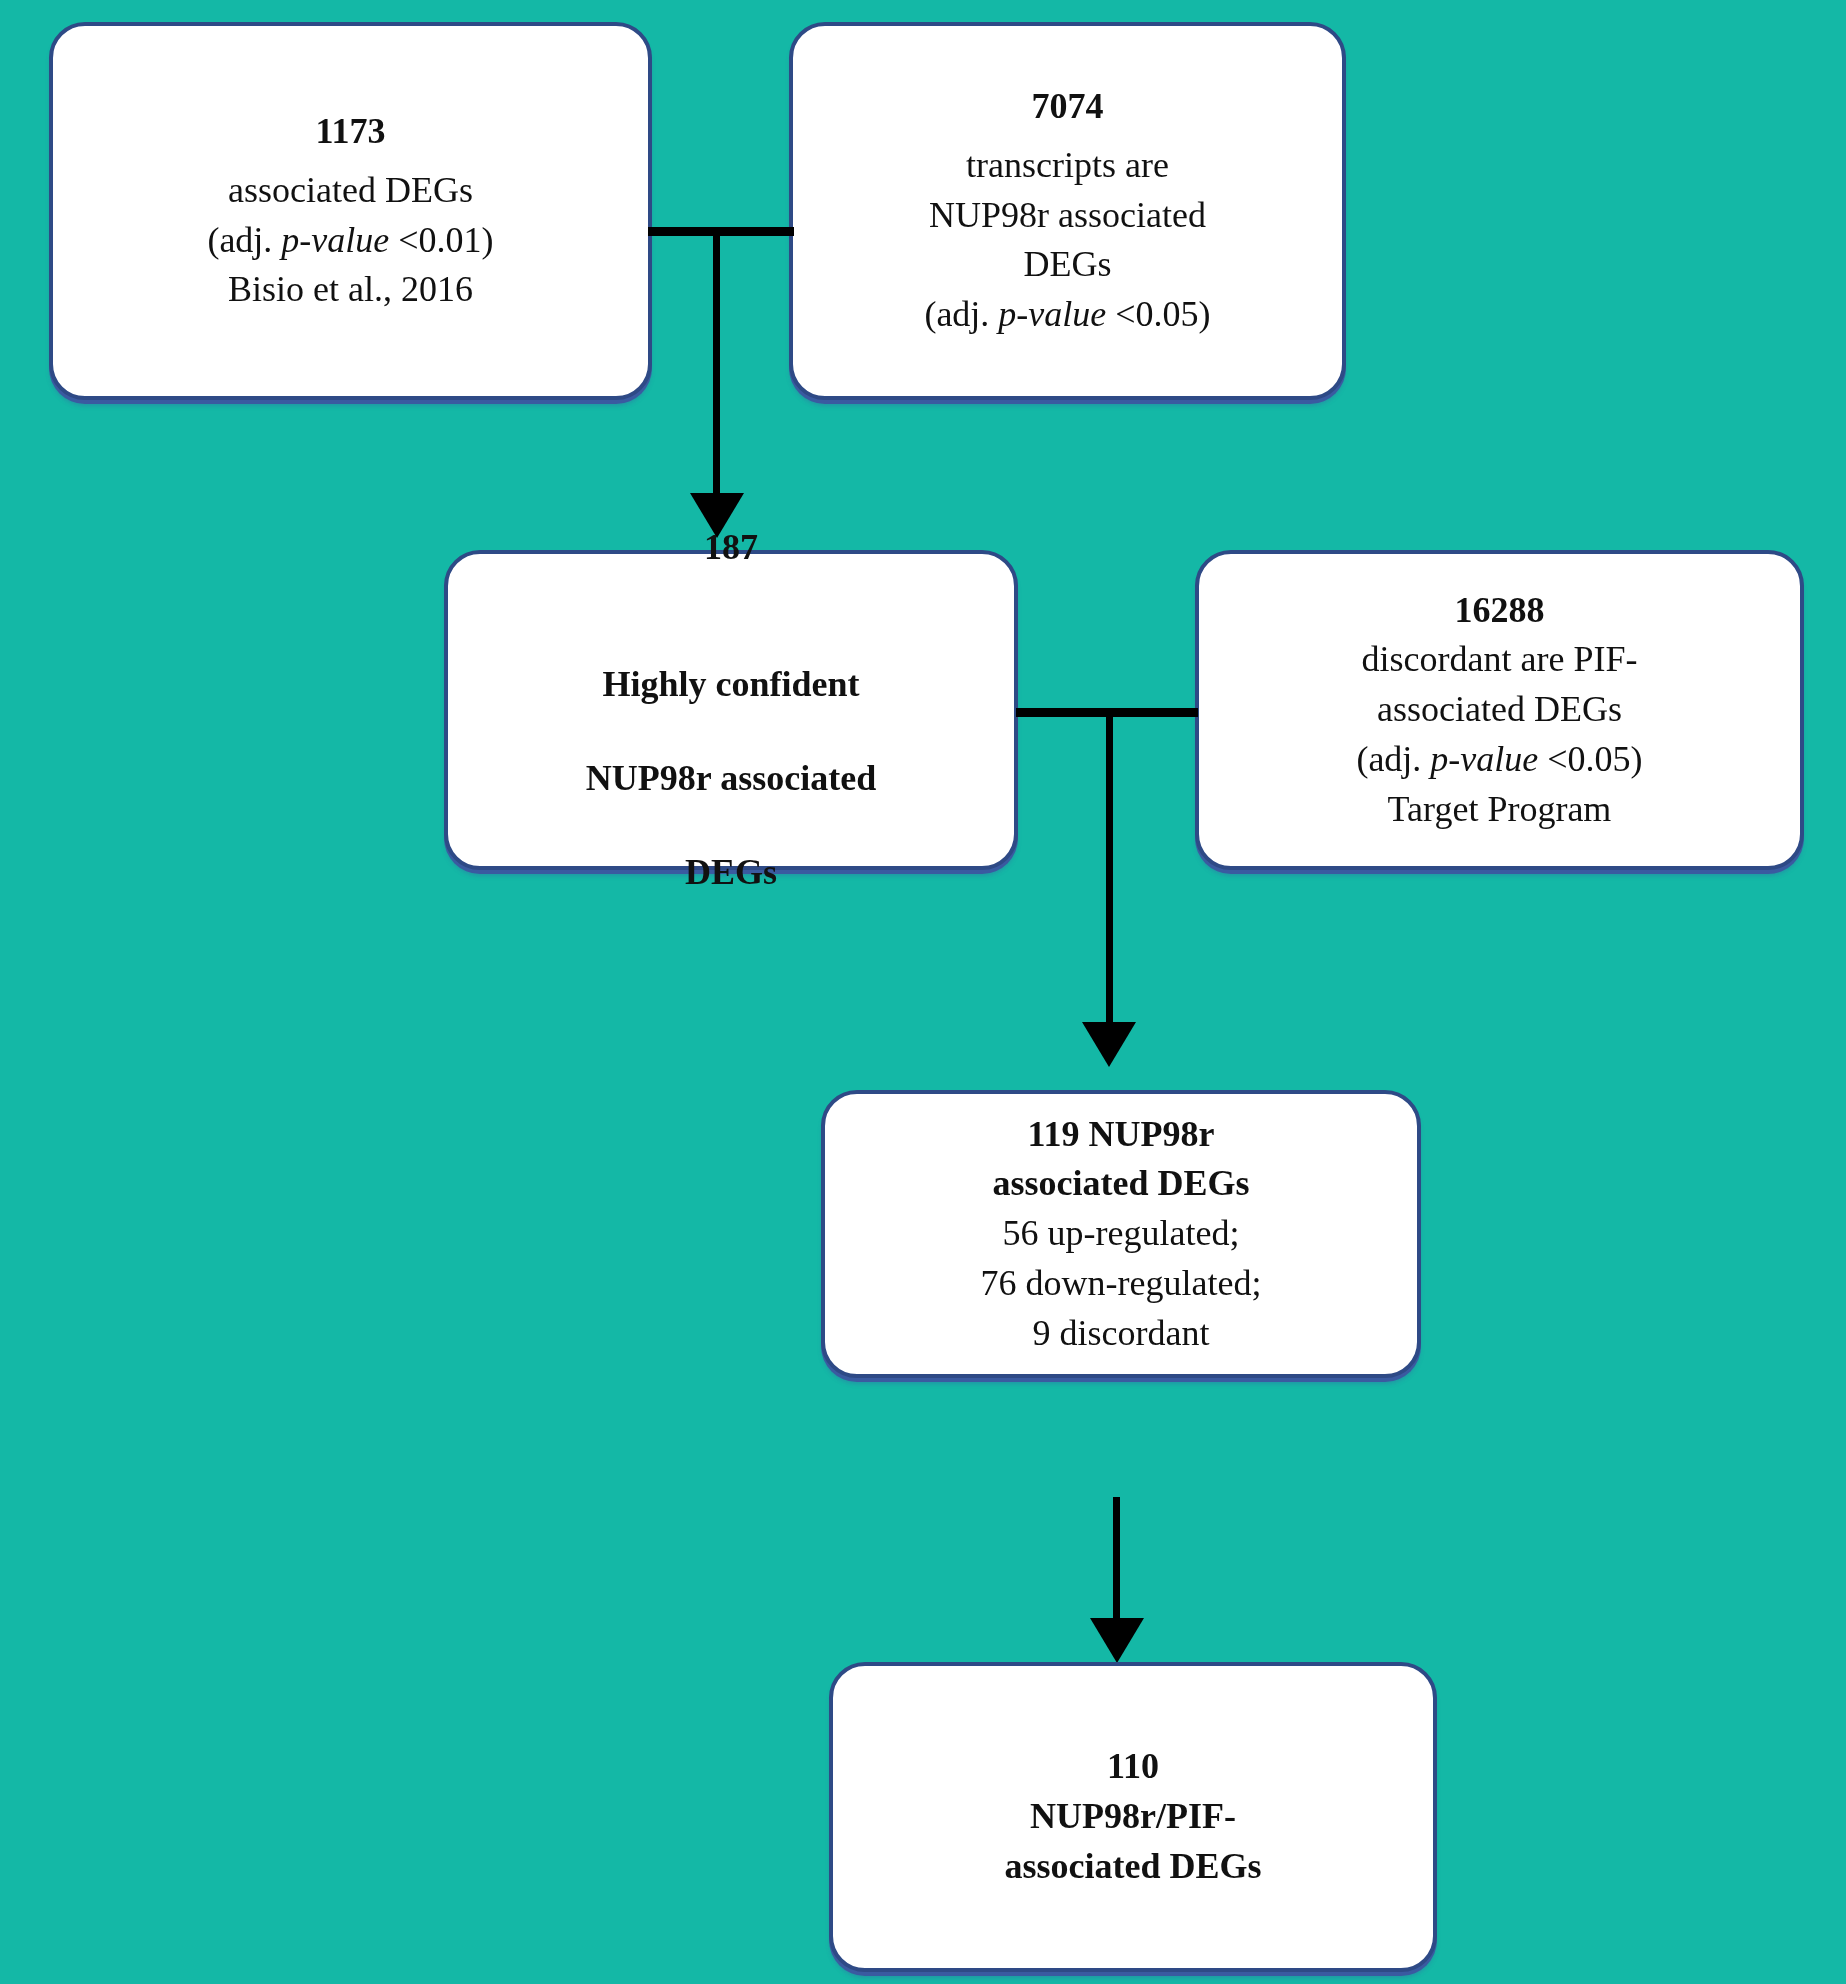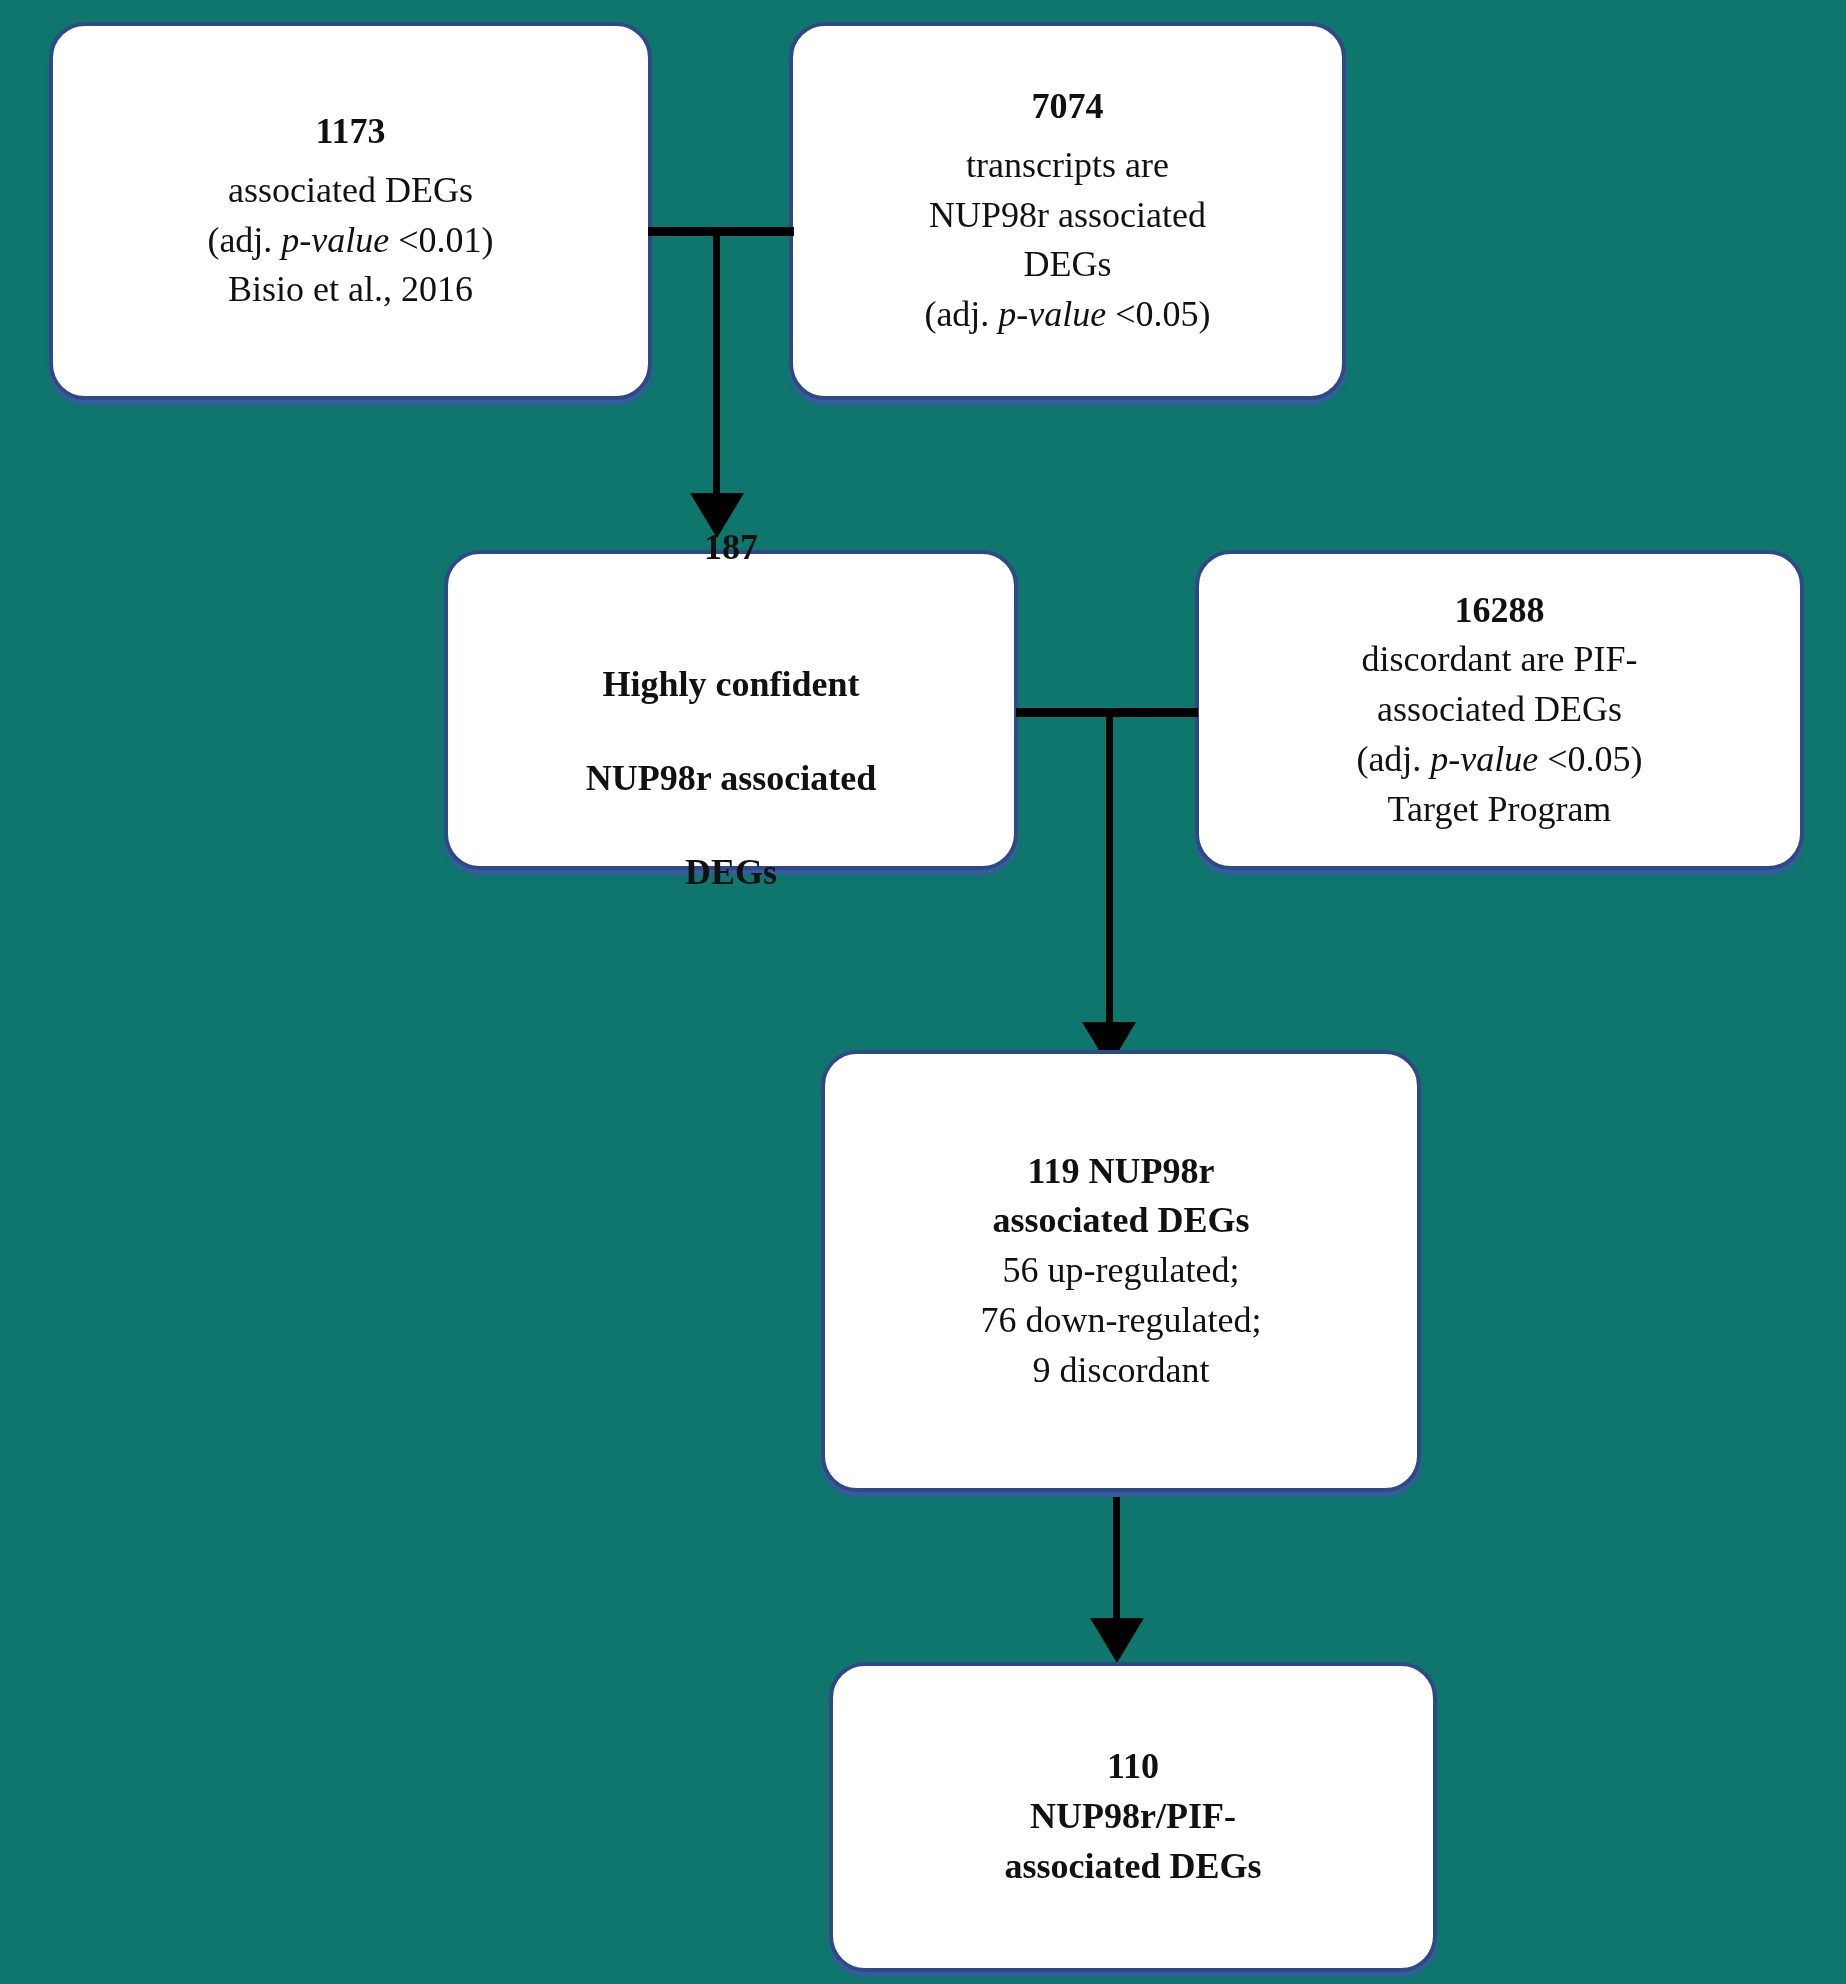"1173" #canvas { background: #0f766e -> #14b8a6 }
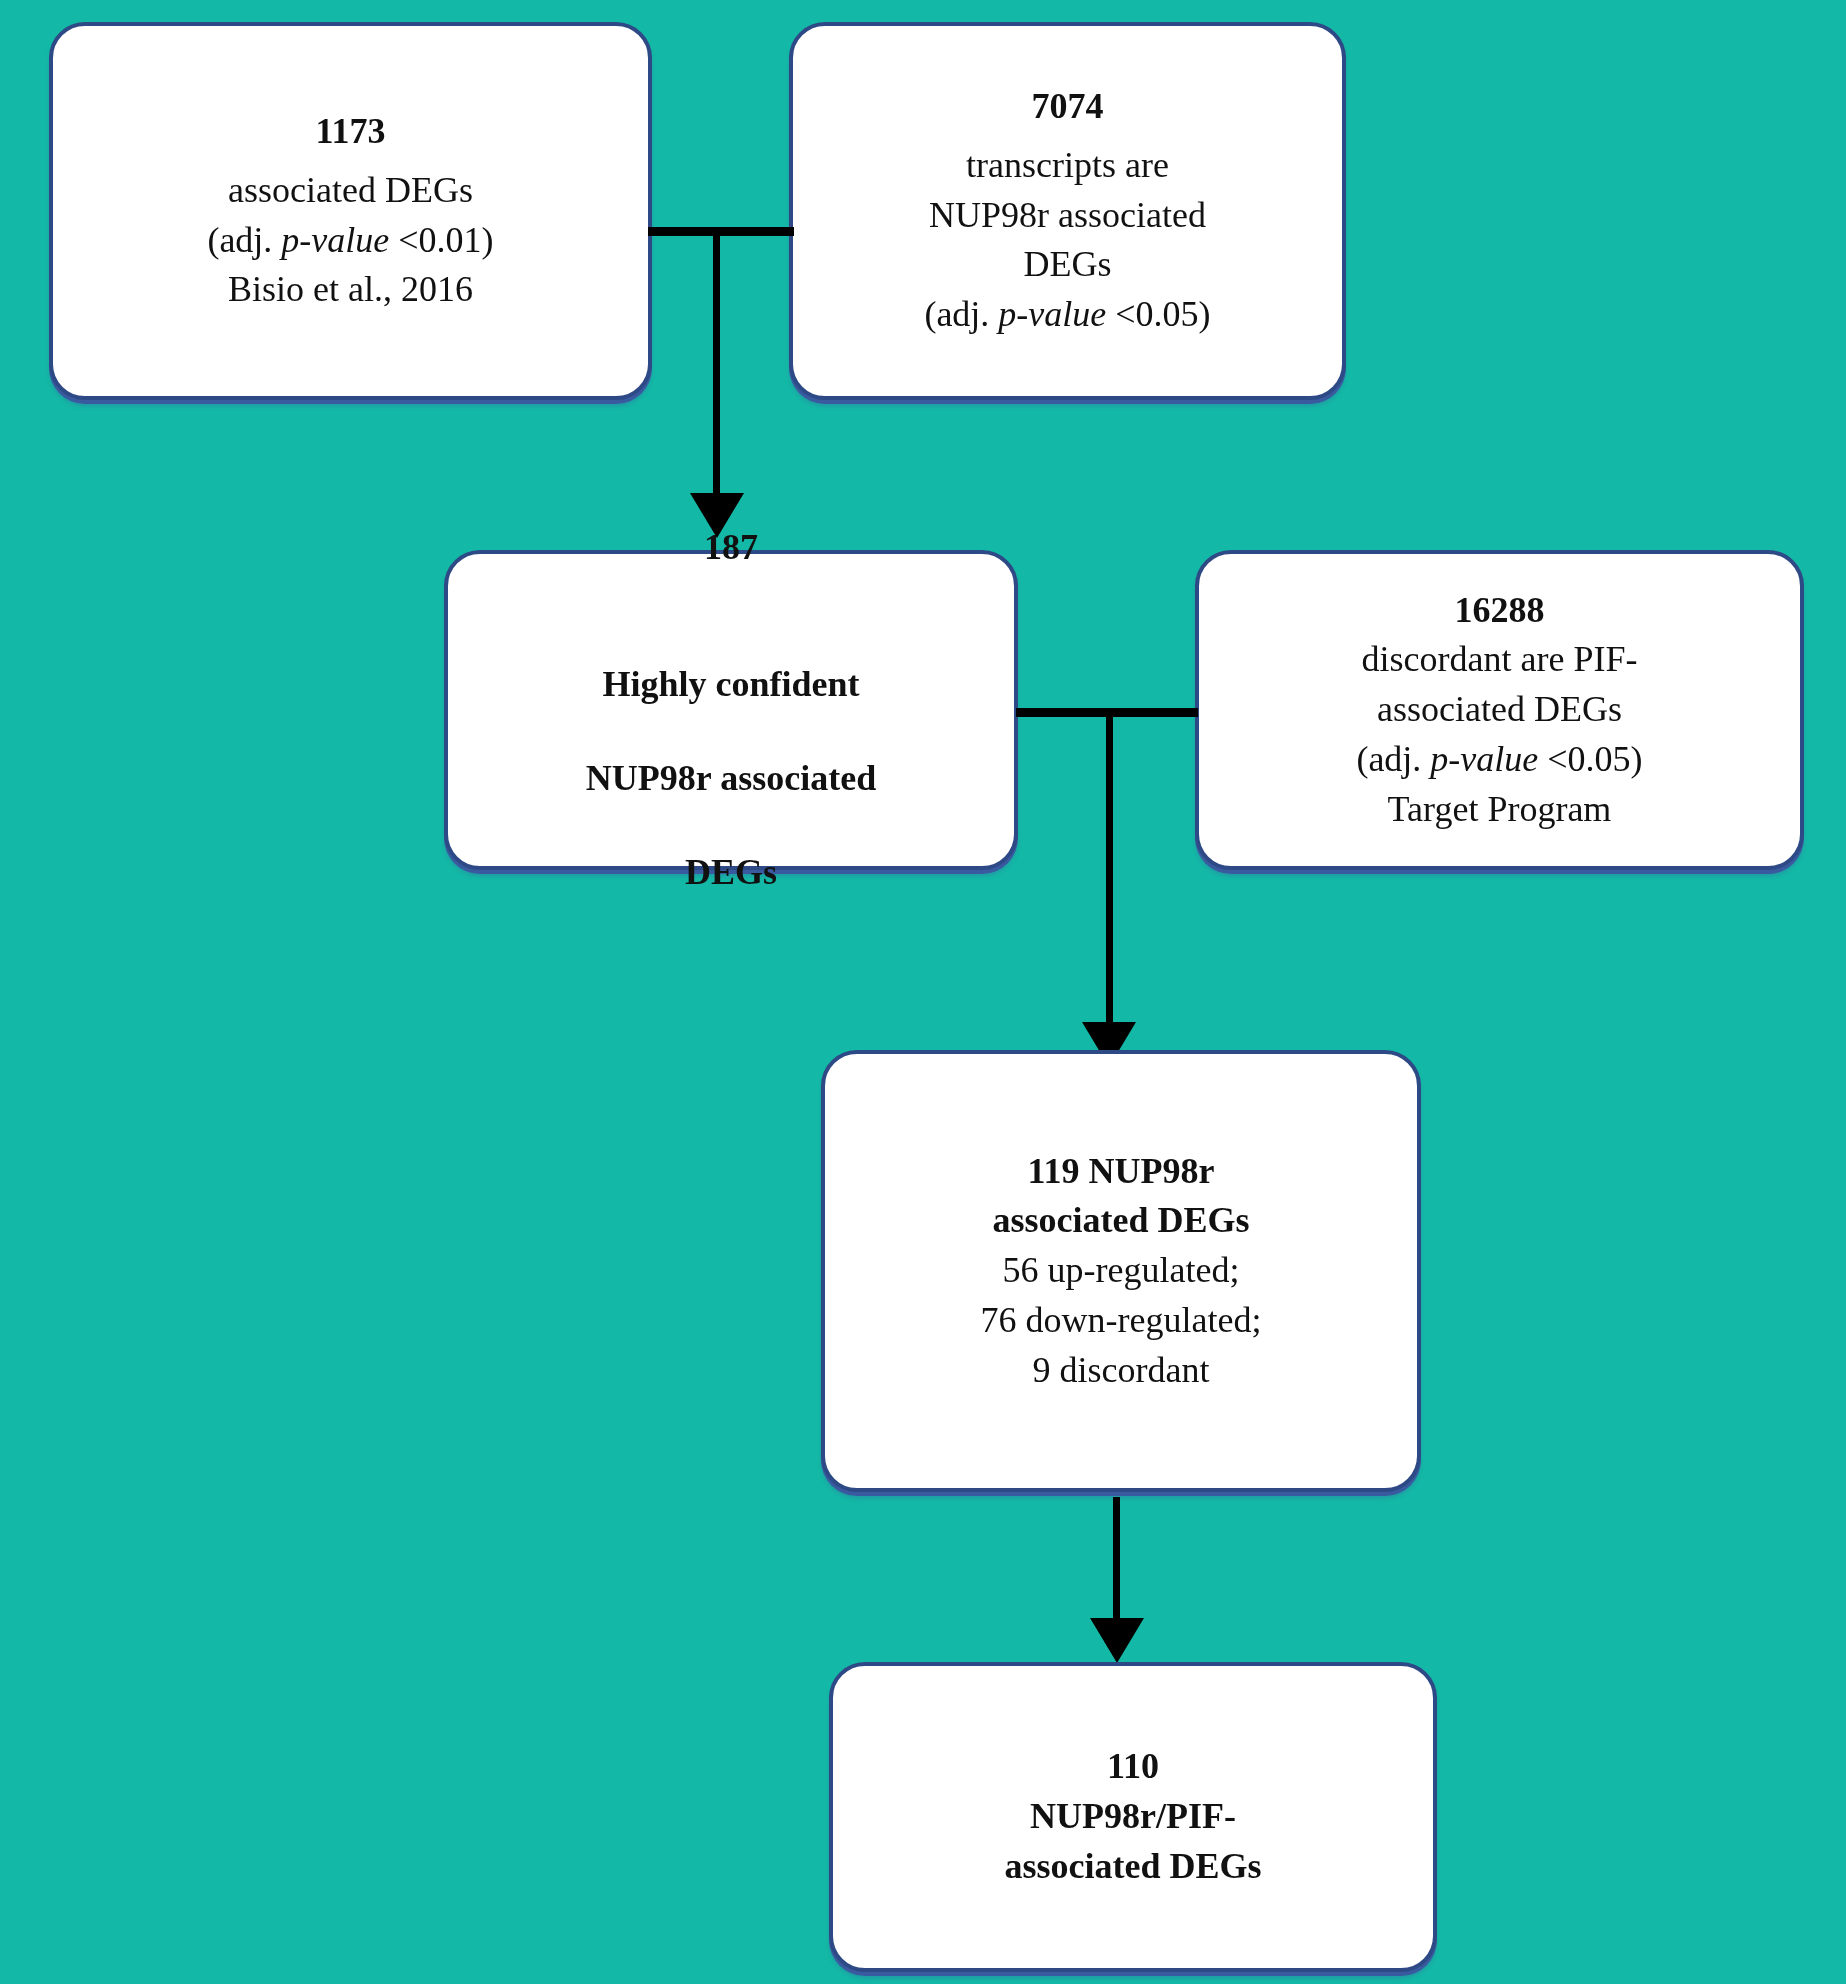"119 NUP98r" div.node { height: 442px -> 288px; top: 1050px -> 1090px }
